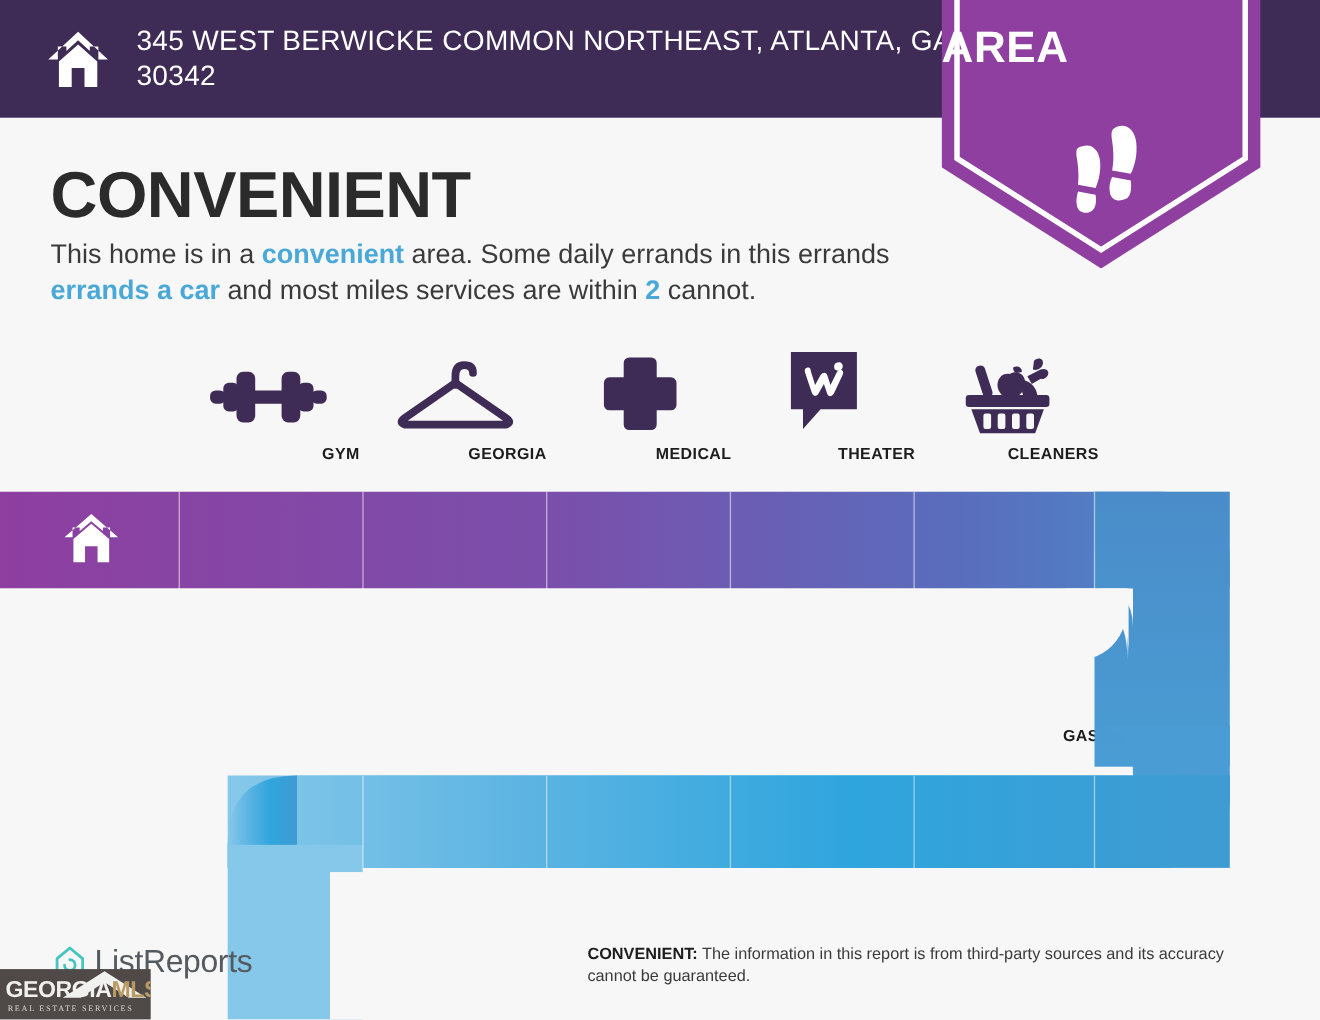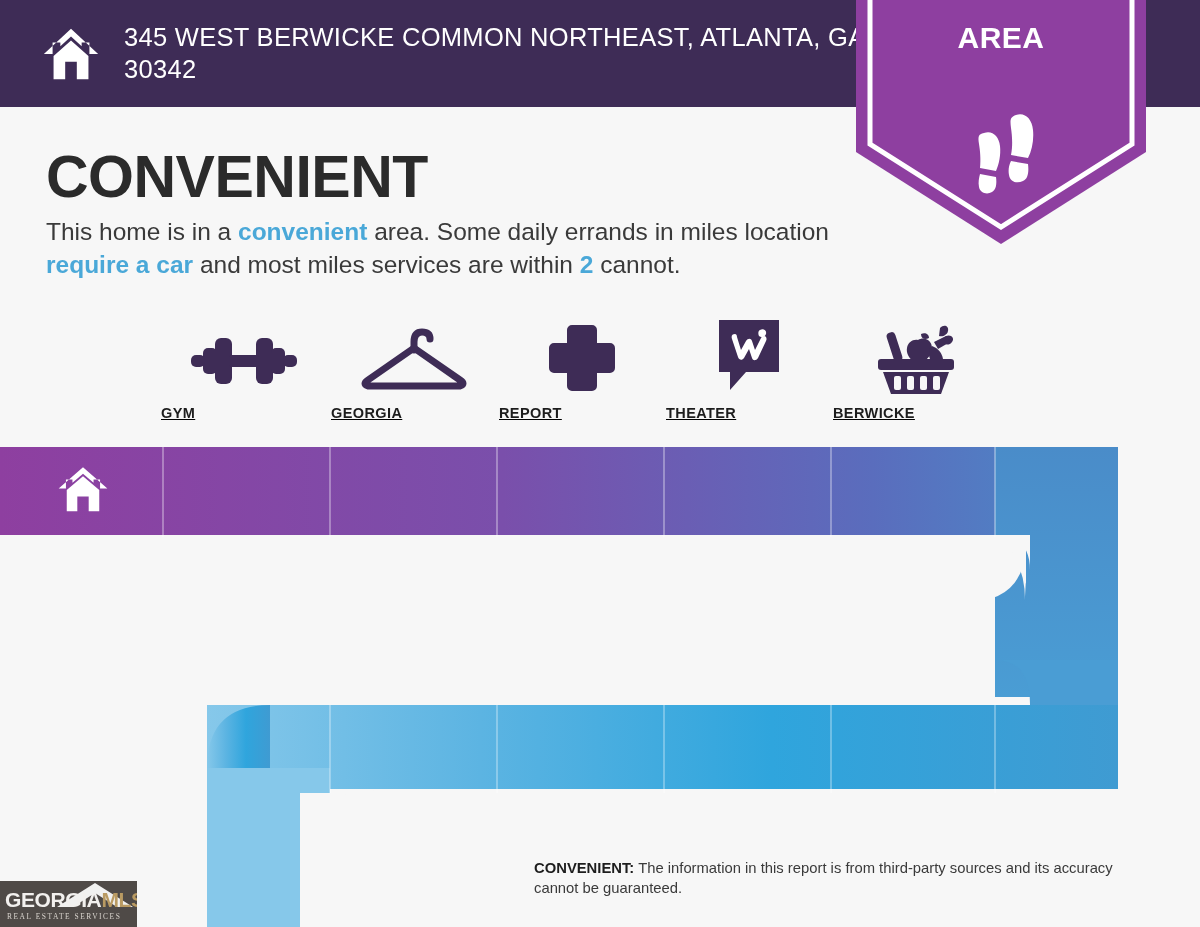"AREA" .badge-label { font-size: 30px -> 40px; text-align: center -> left }
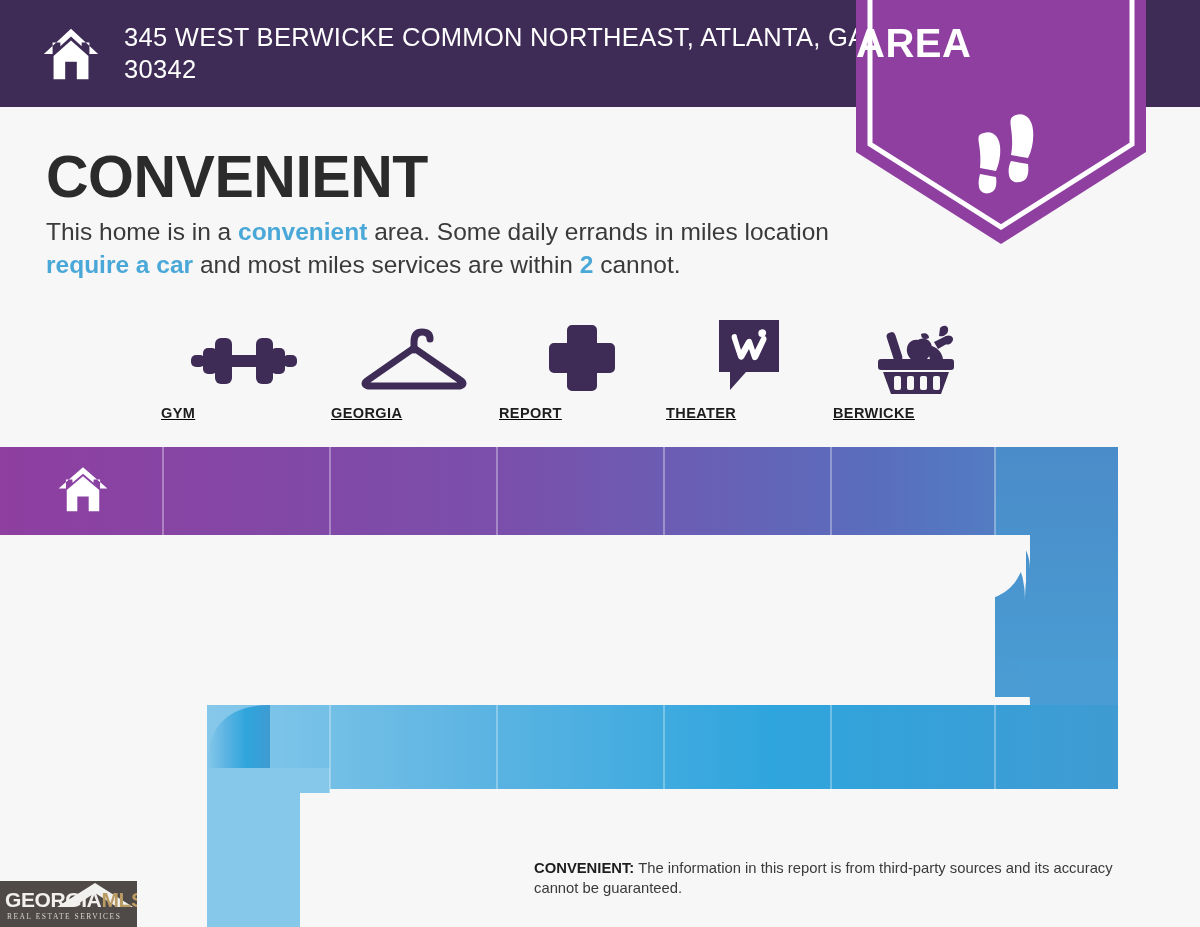"area. Some daily errands in" span { text: miles location -> this errands }
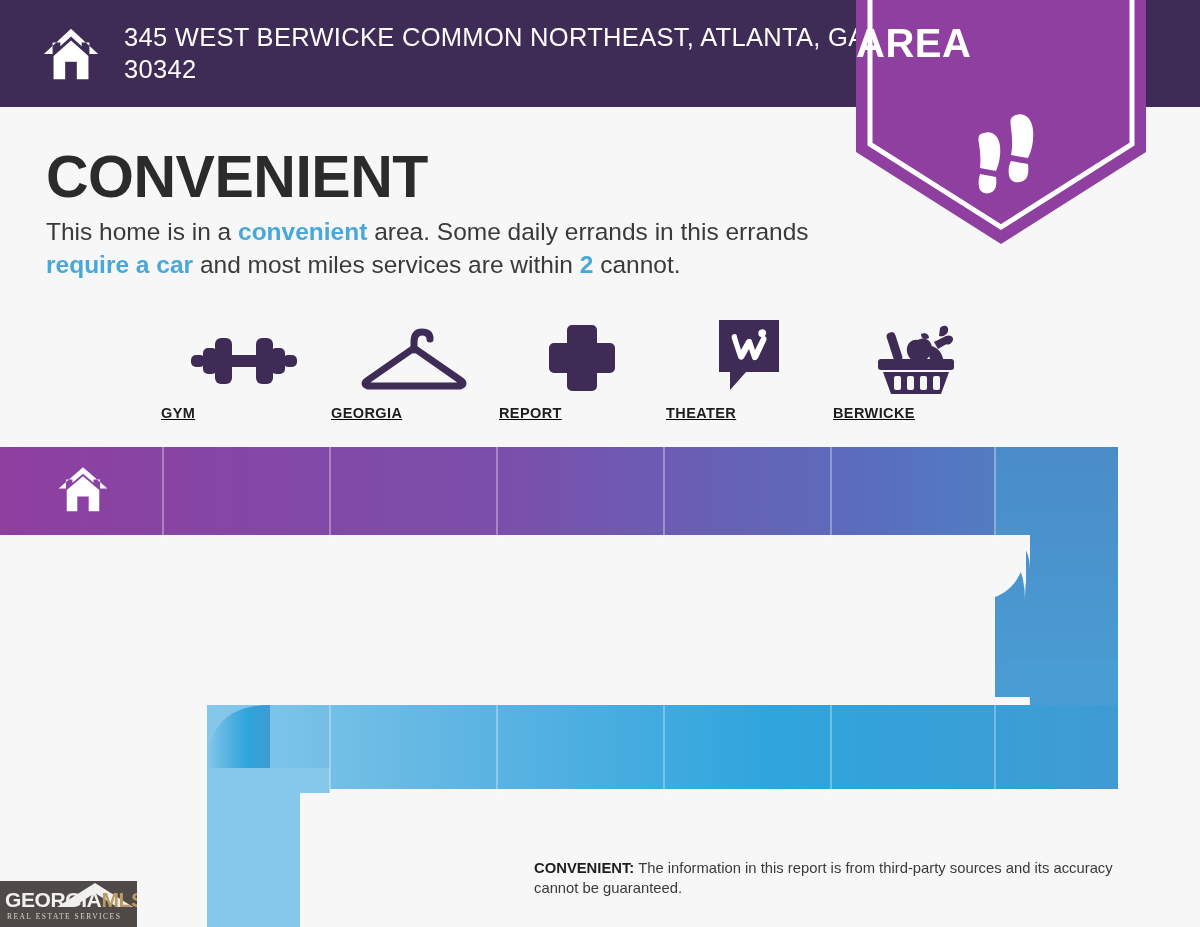"require a car" b { text: require -> errands }
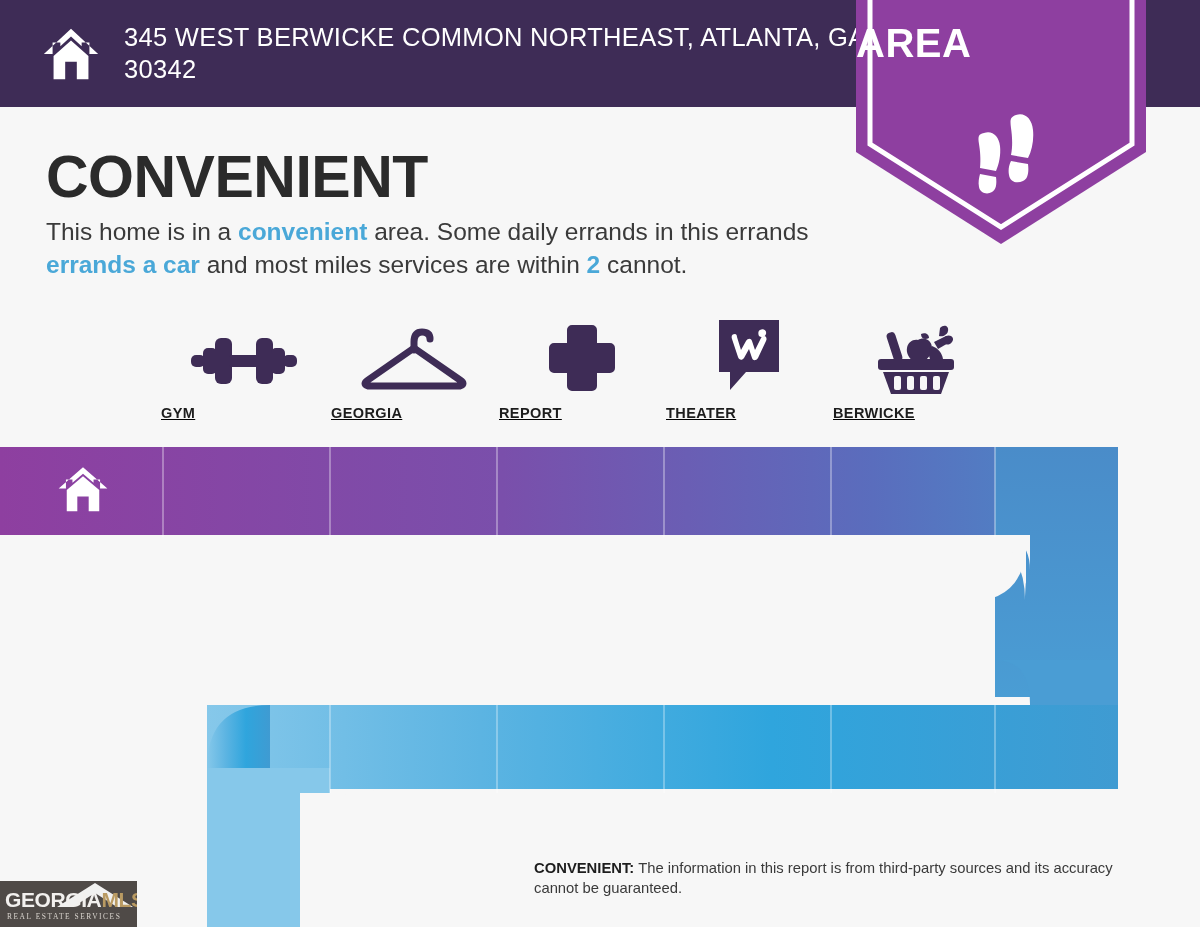"GYM" .icon-cell { text-align: left -> right; text-decoration: underline -> none }
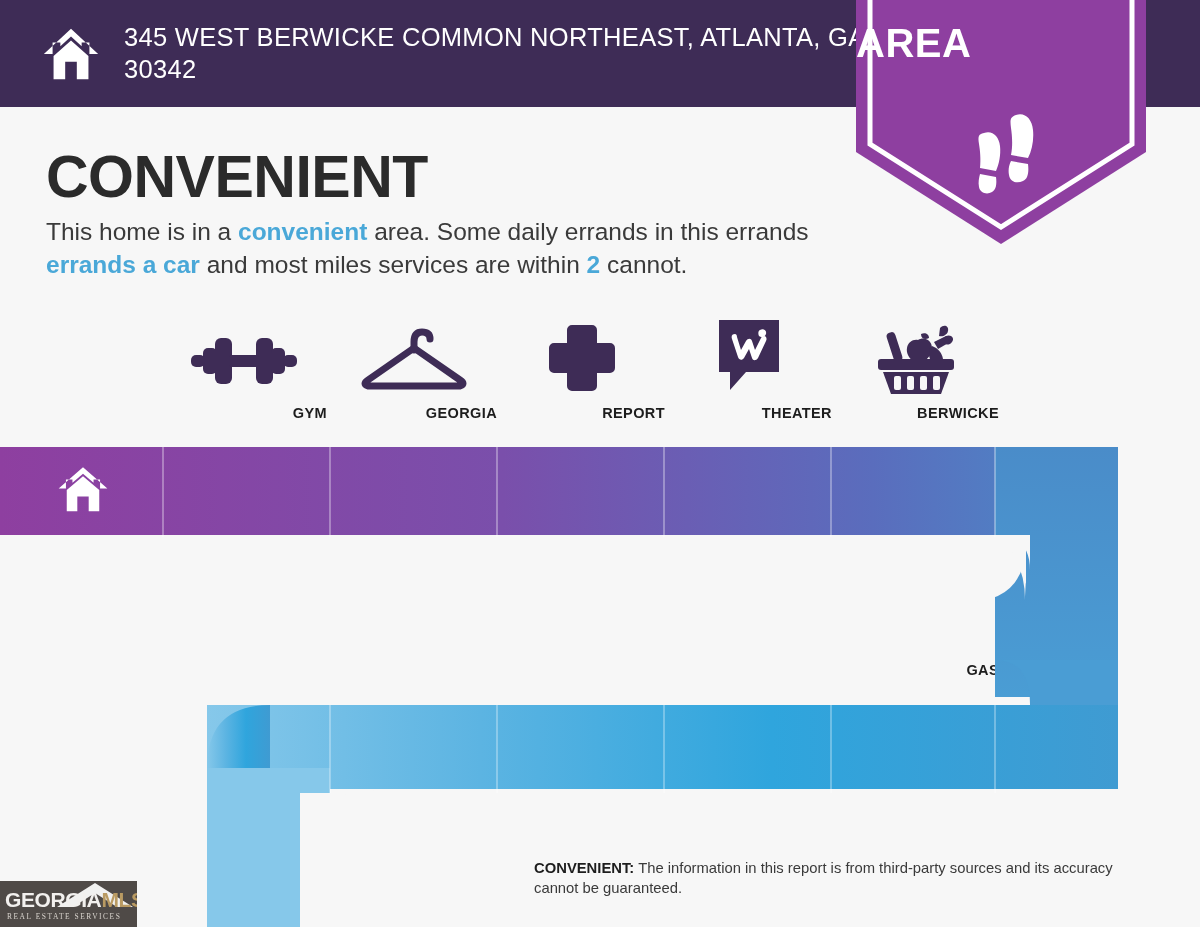"REPORT" div.icon-label { text: REPORT -> MEDICAL }
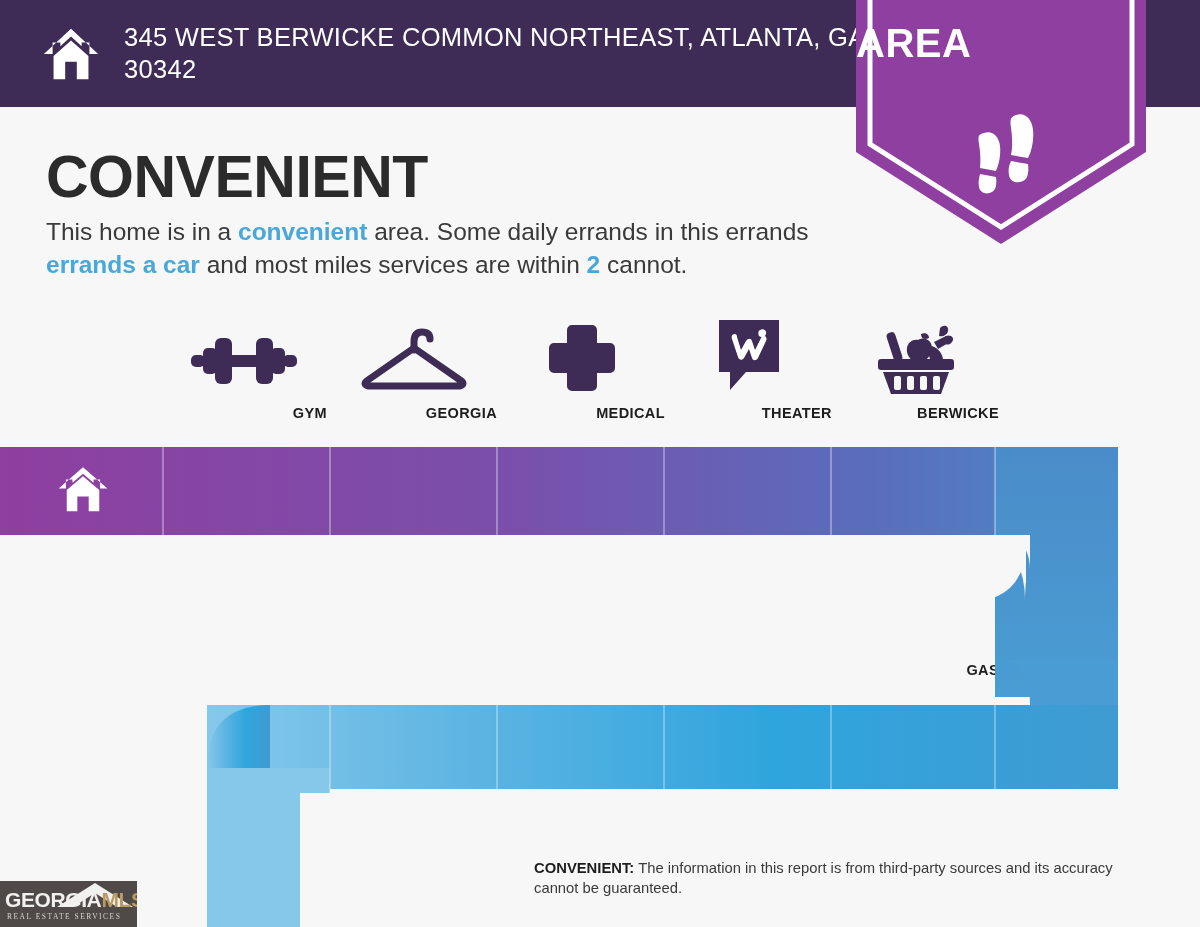"BERWICKE" div.icon-label { text: BERWICKE -> CLEANERS }
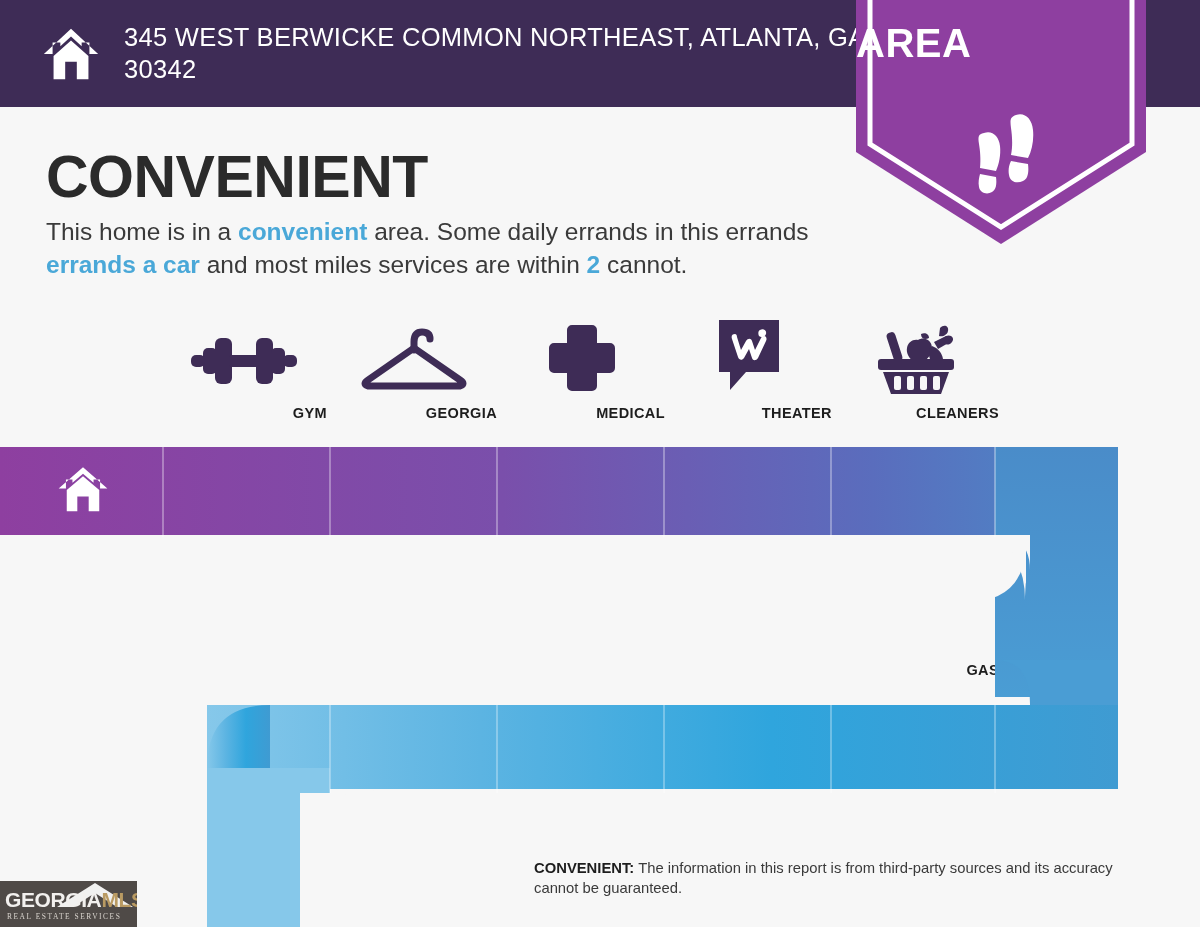"ListReports" div.lr-logo { html: none -> <div> <span> <svg> <path></path> <path></path> </svg> </span> <span>ListReports</span> </div> }
